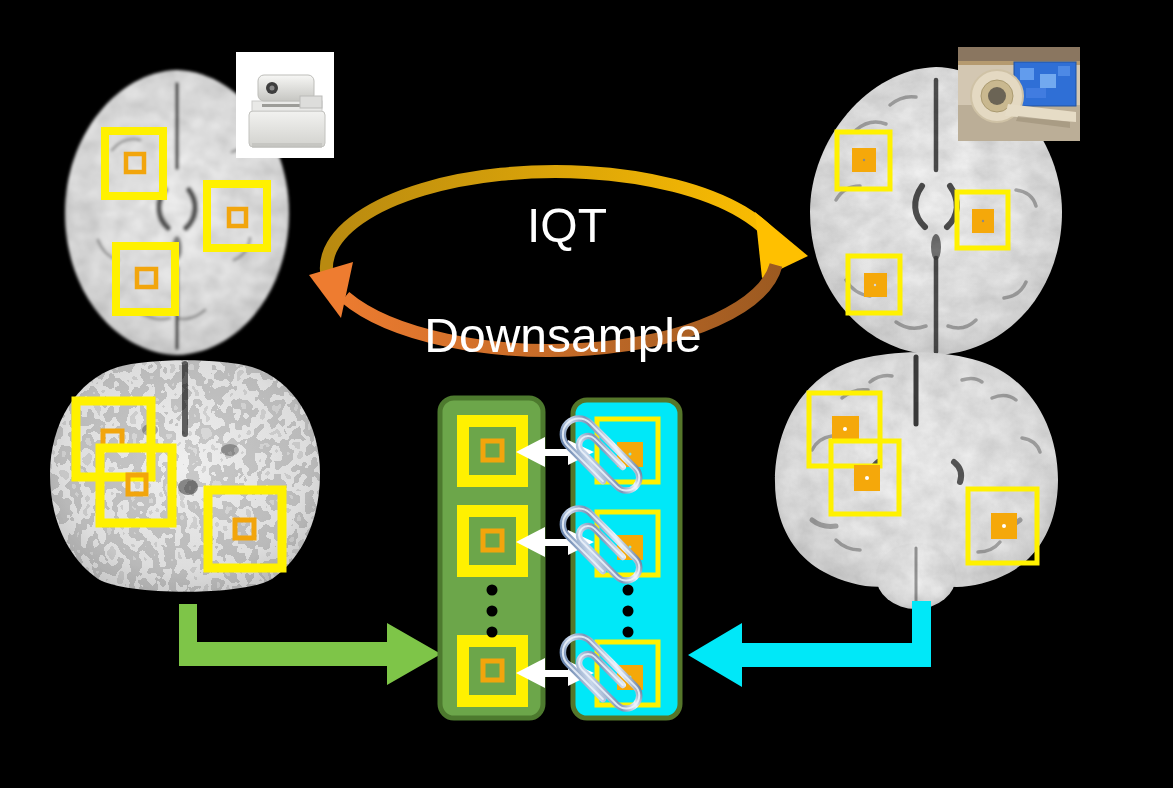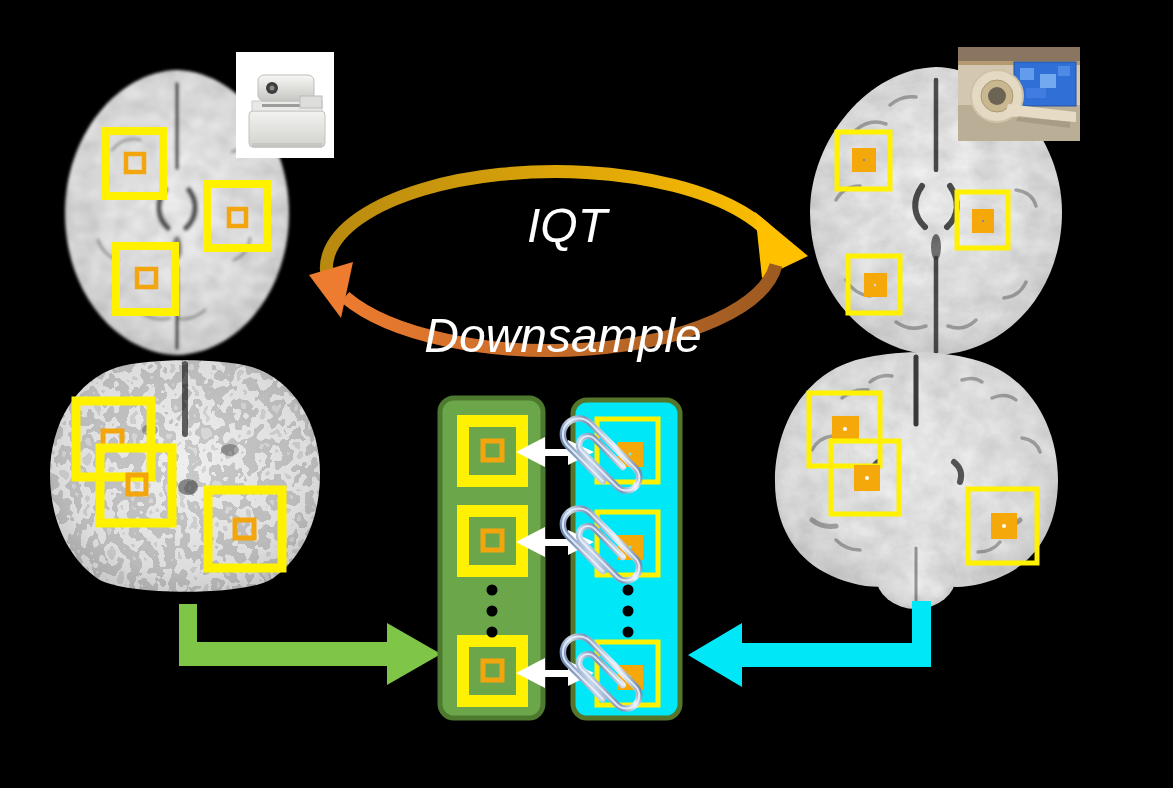"IQT" .stage { font-style: italic -> none }
